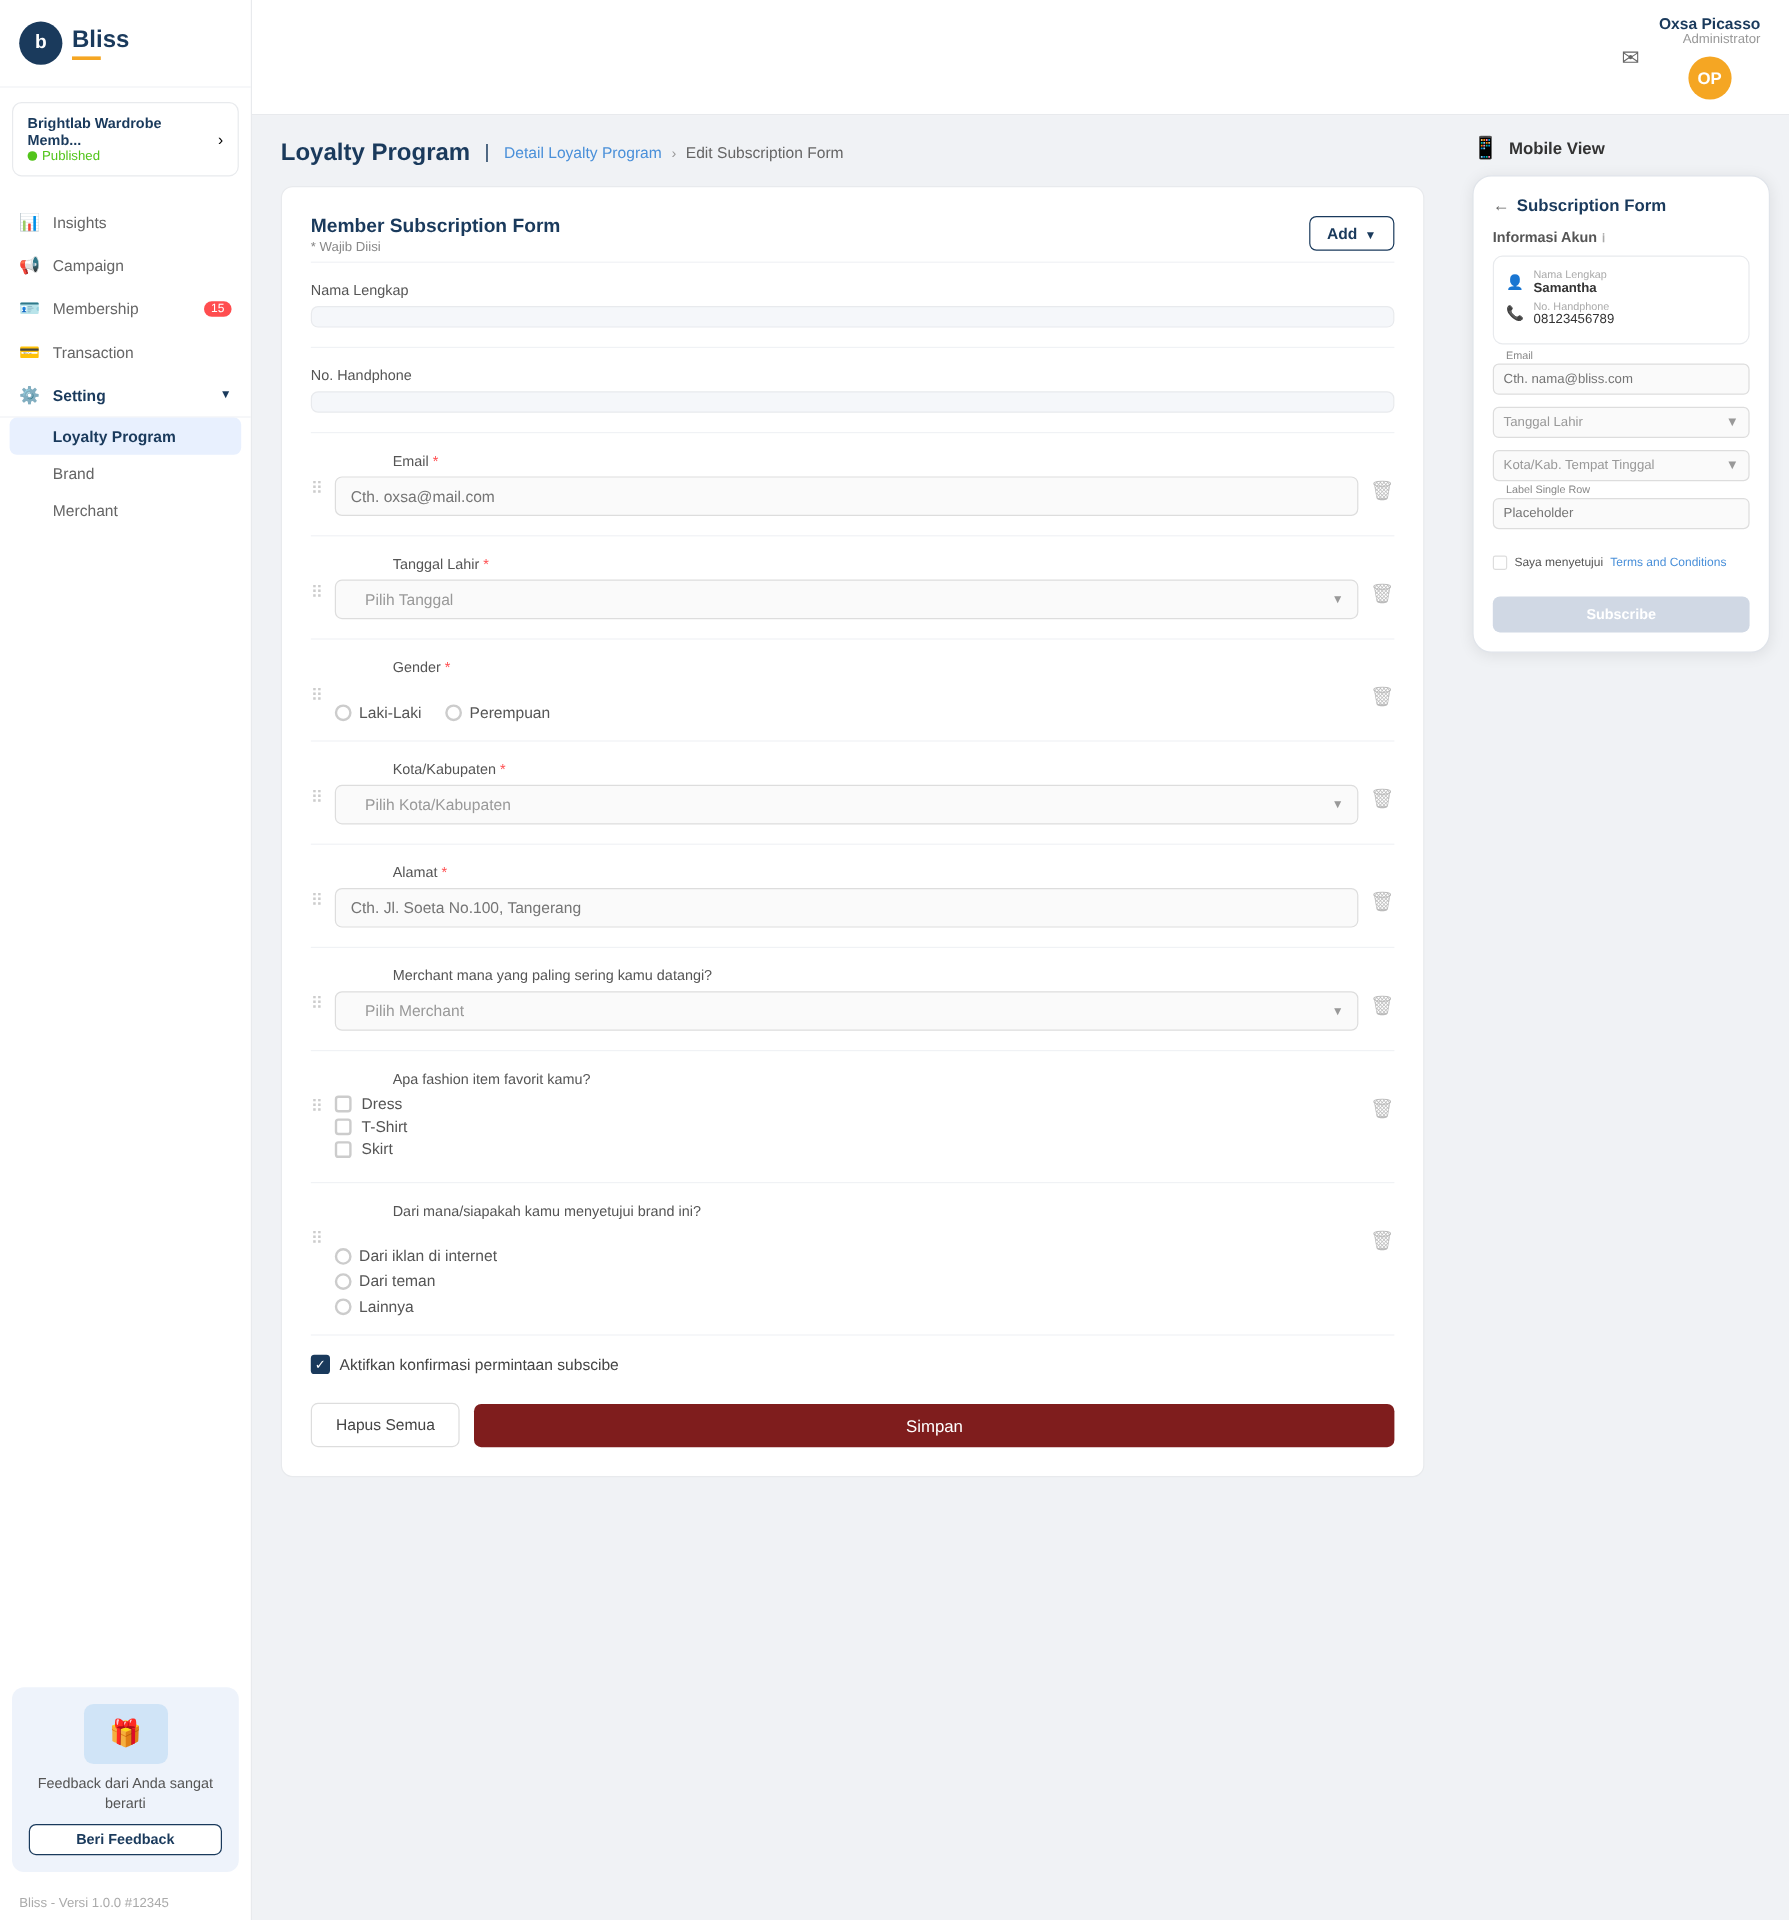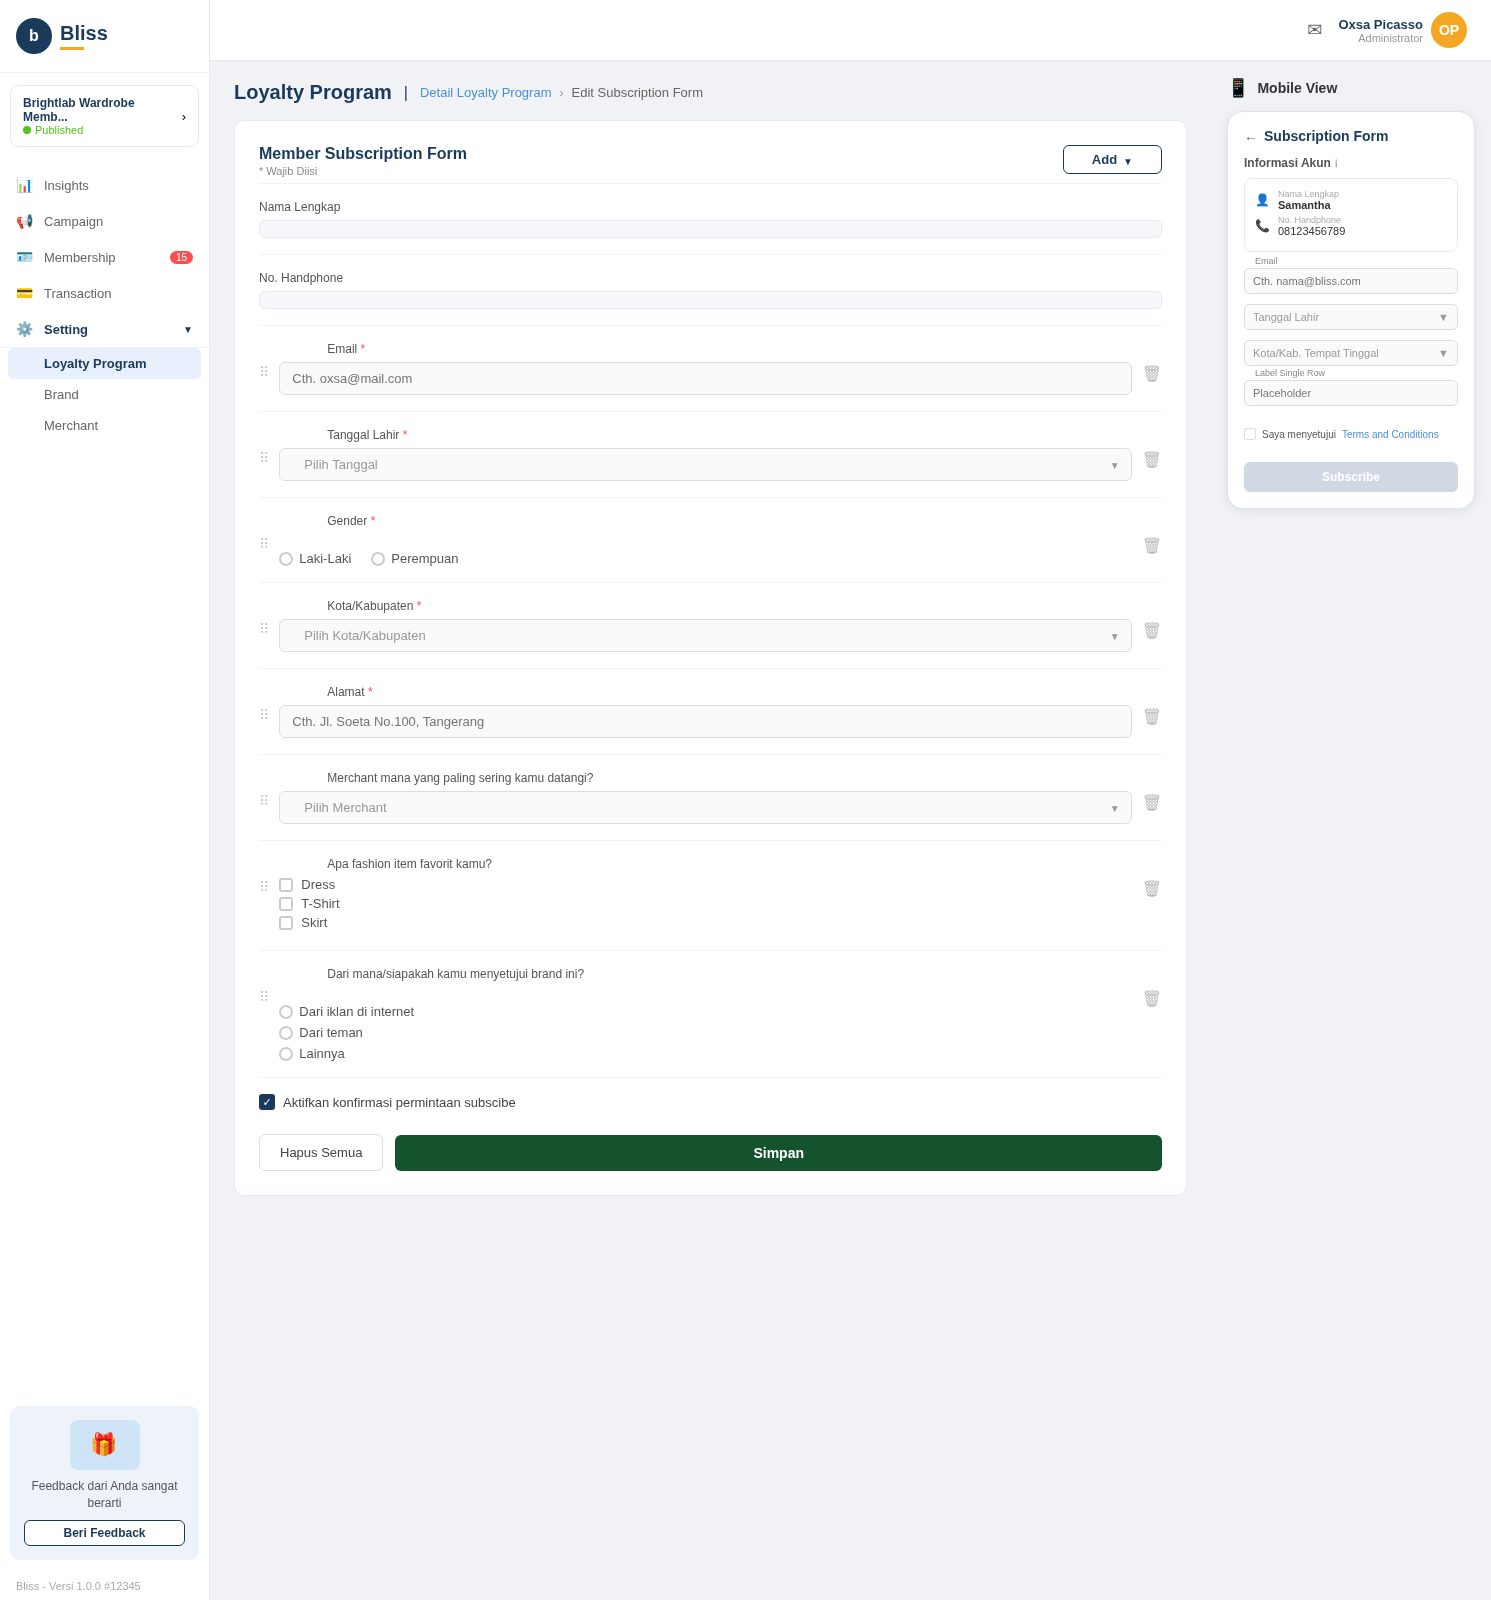"Oxsa Picasso" .header-user { flex-direction: none -> column }
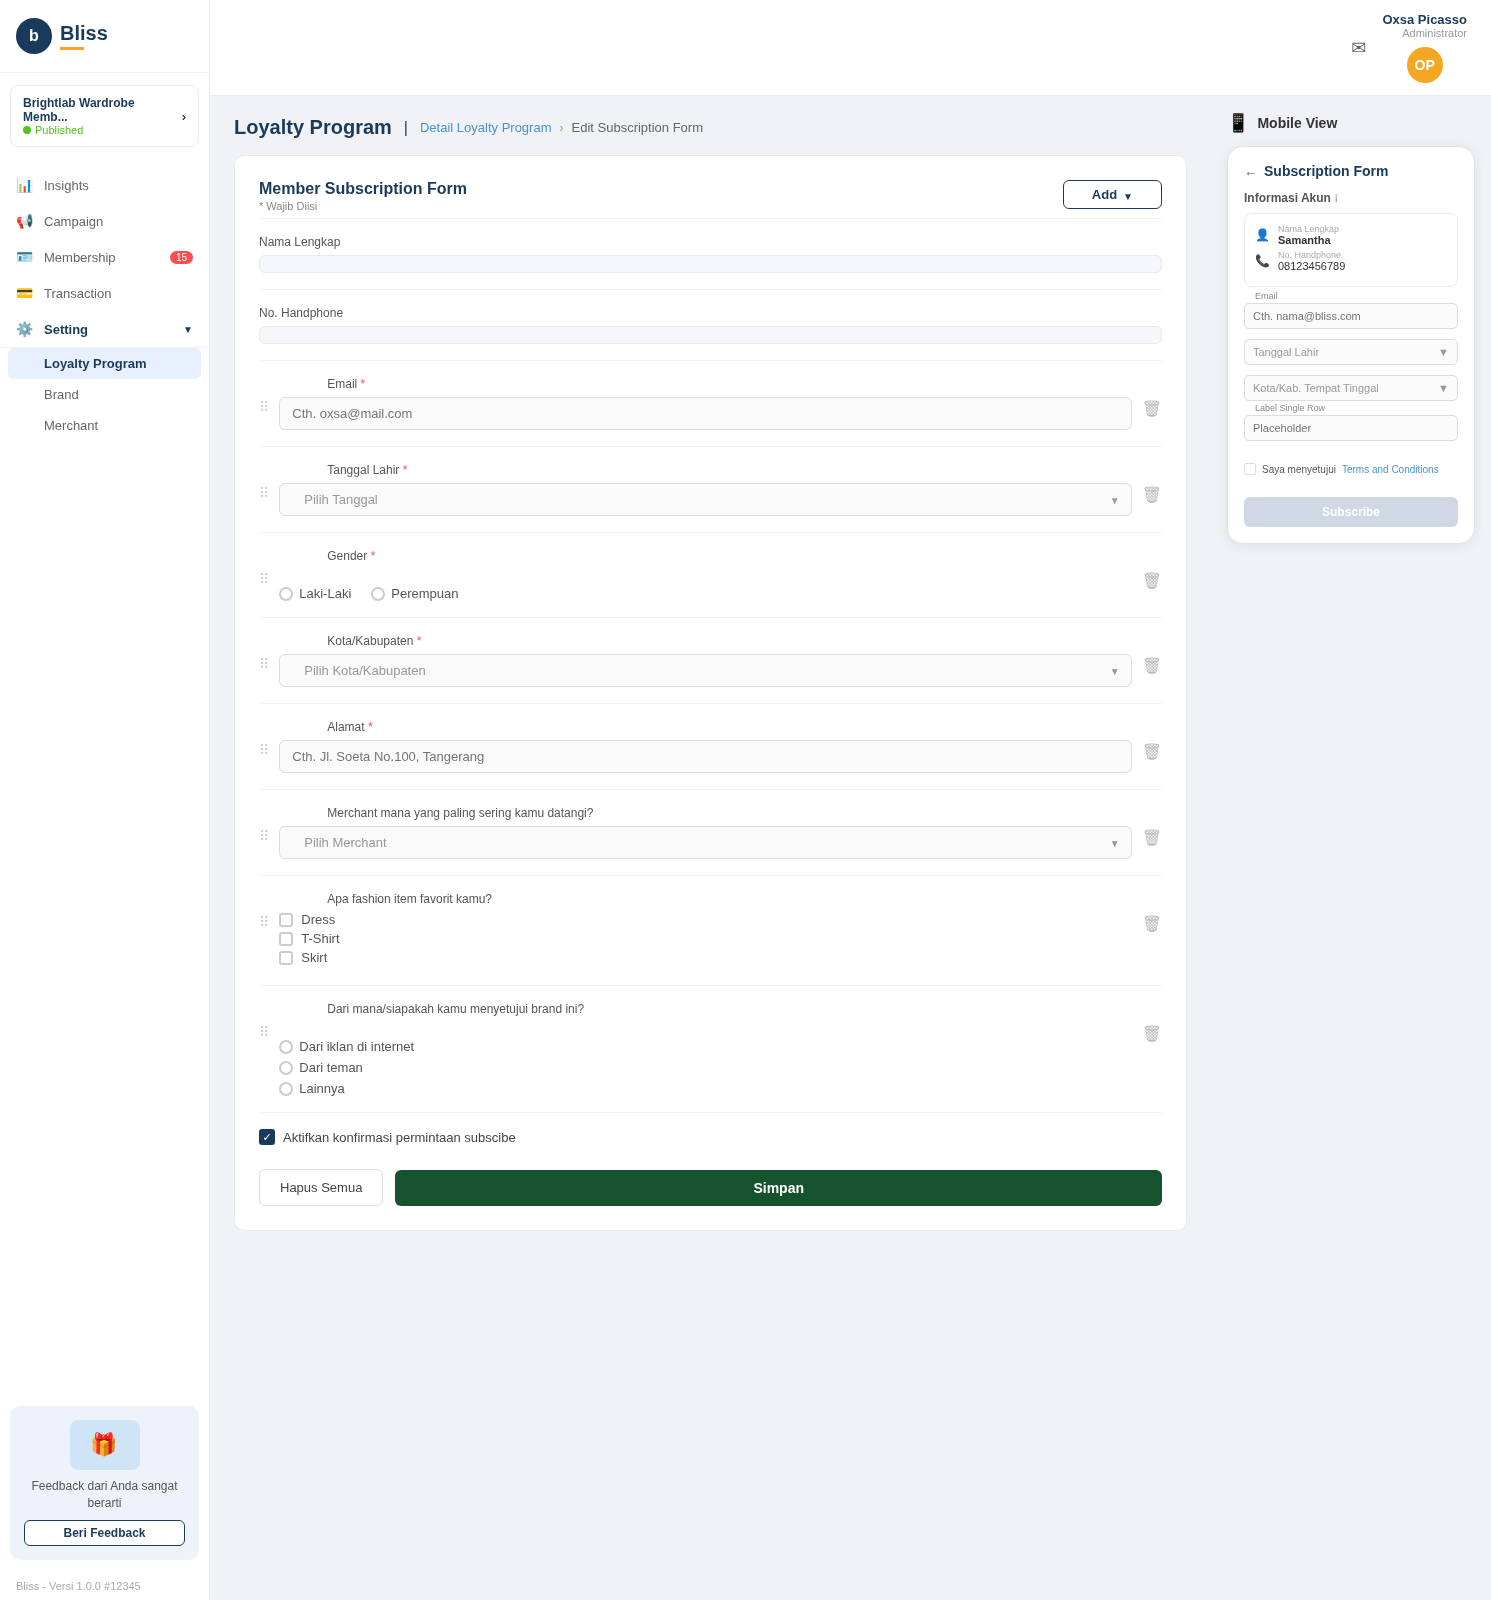"Add" .add-btn { padding: 6px 28px -> 6px 14px }
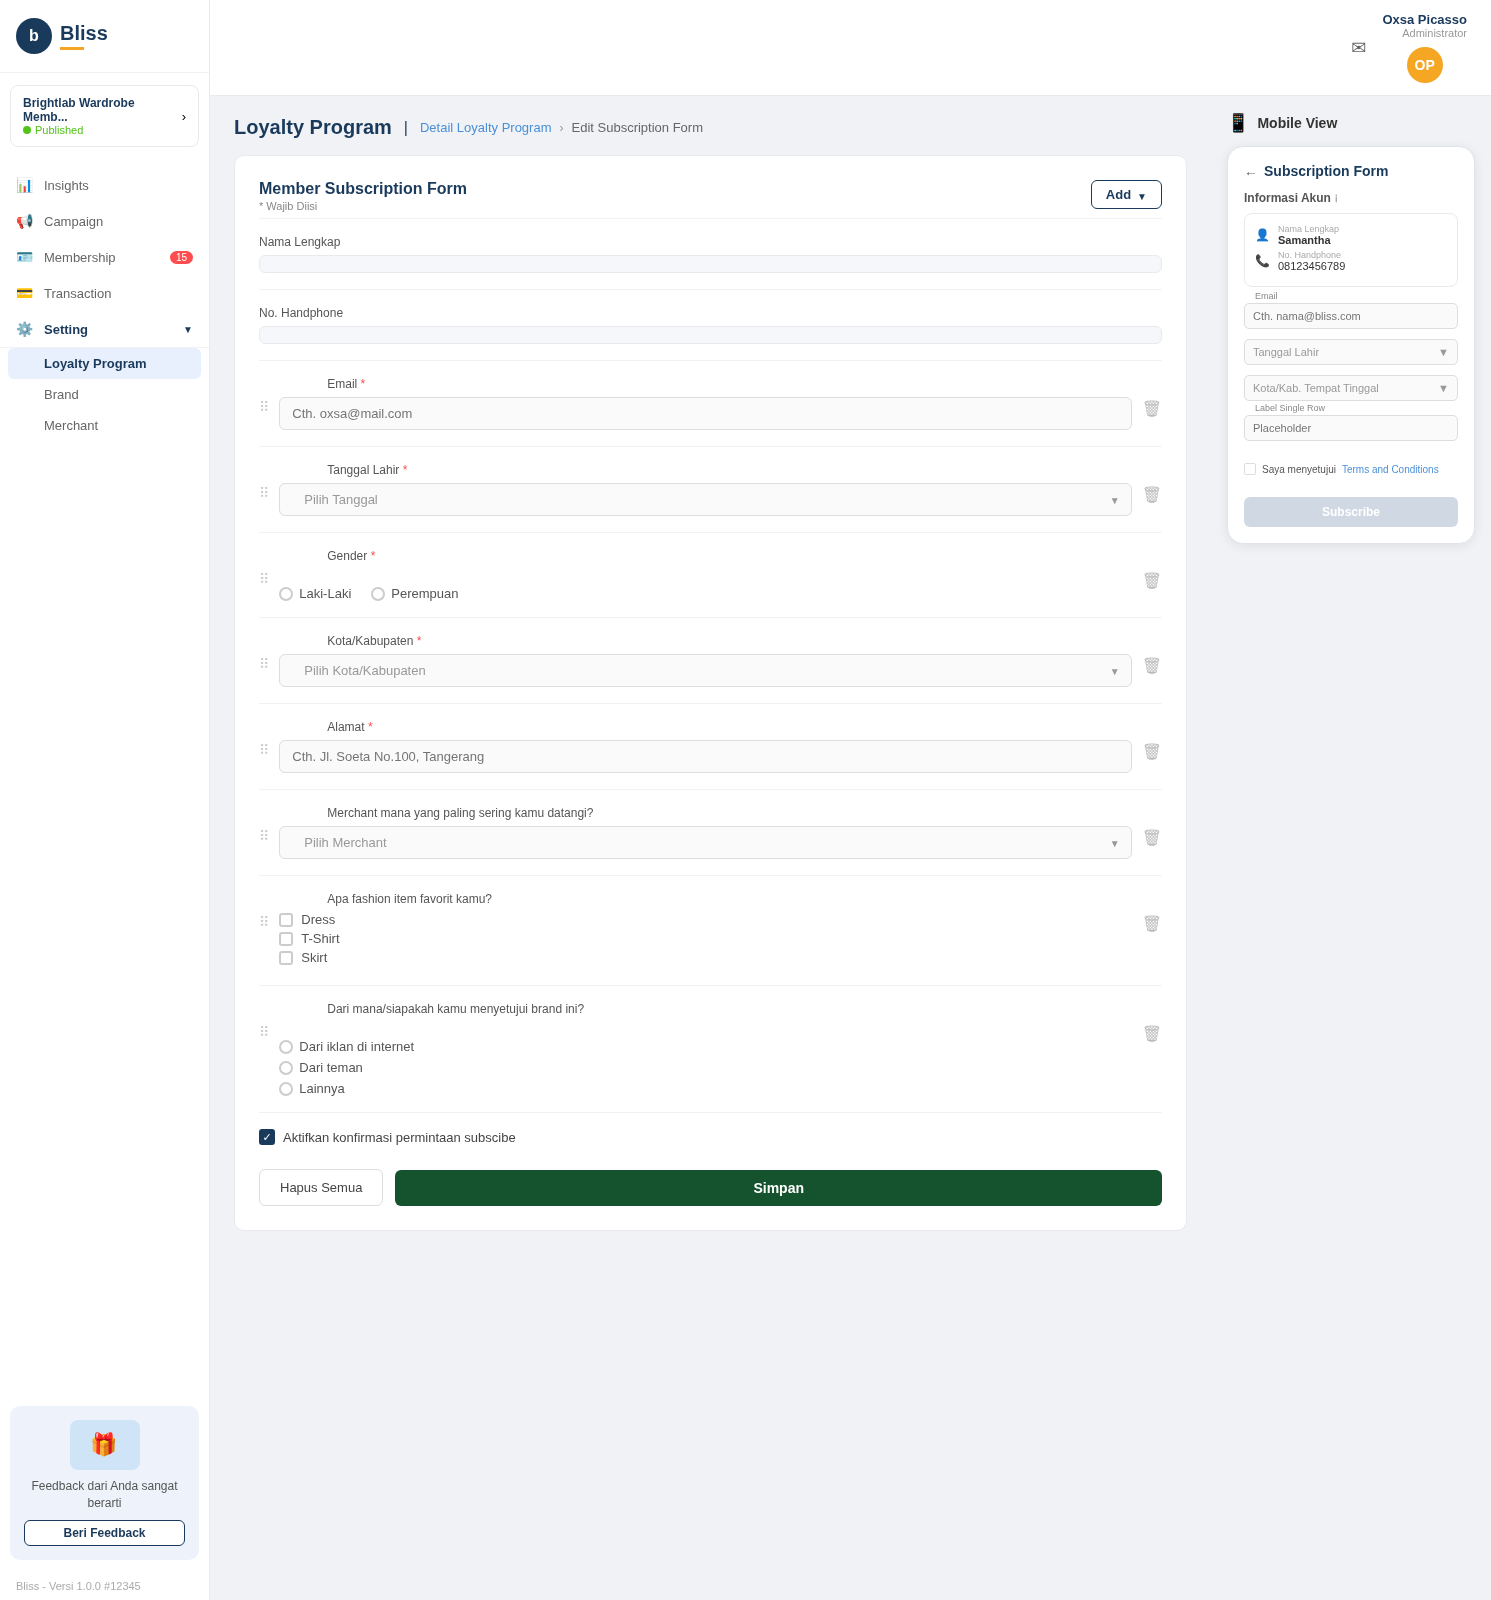"Simpan" .btn-save { background: #14532d -> #7f1d1d; font-weight: 700 -> 400 }
